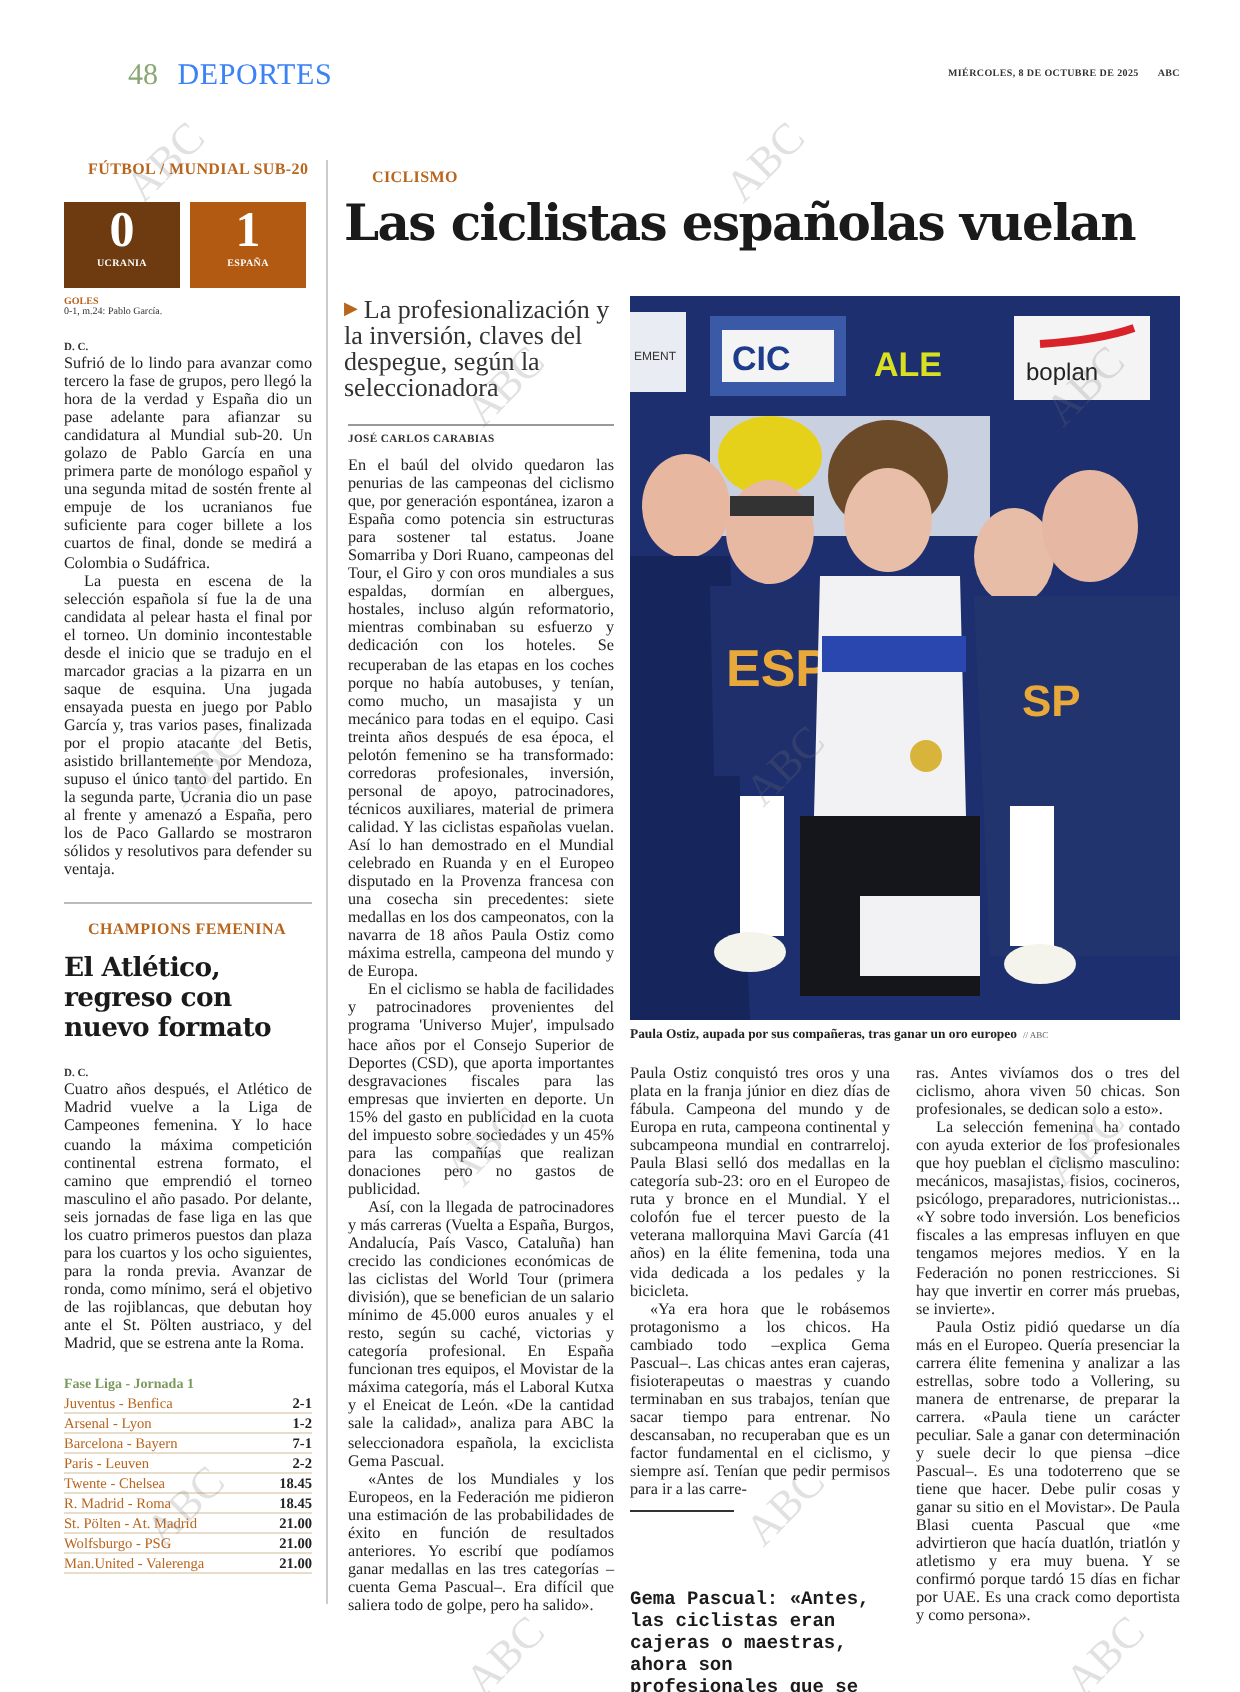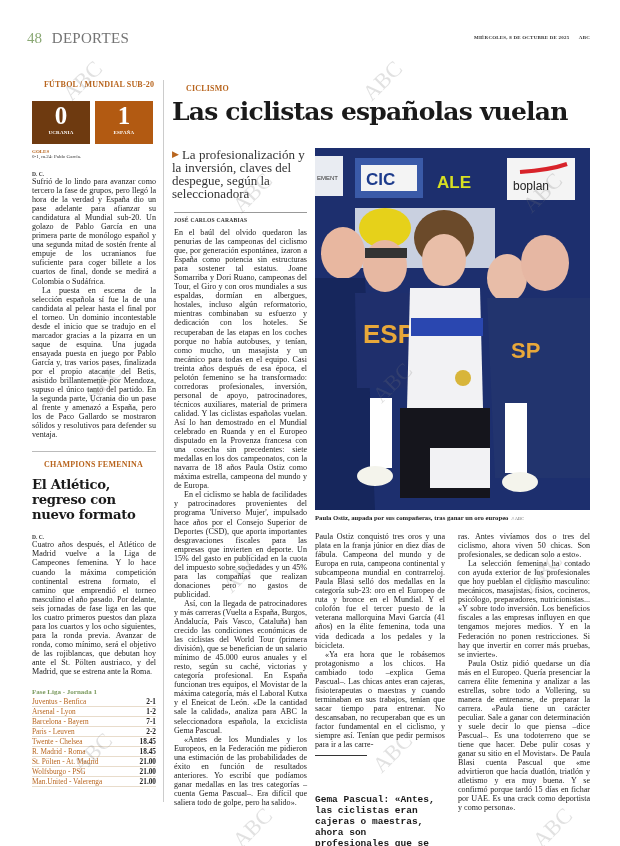"48" .hdr-left .num { margin-left: none -> 37px }
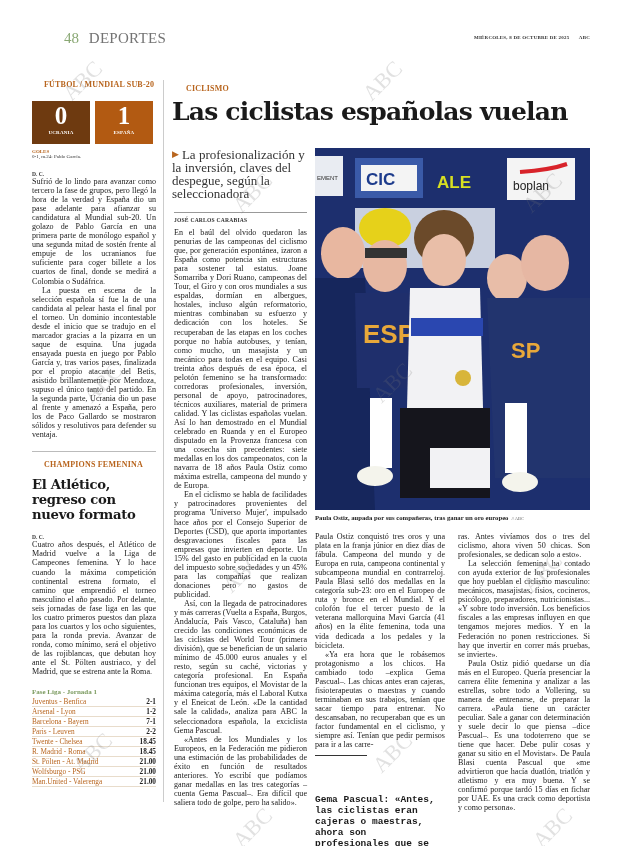"DEPORTES" .hdr-left .sec { color: #737373 -> #3b82f6 }
